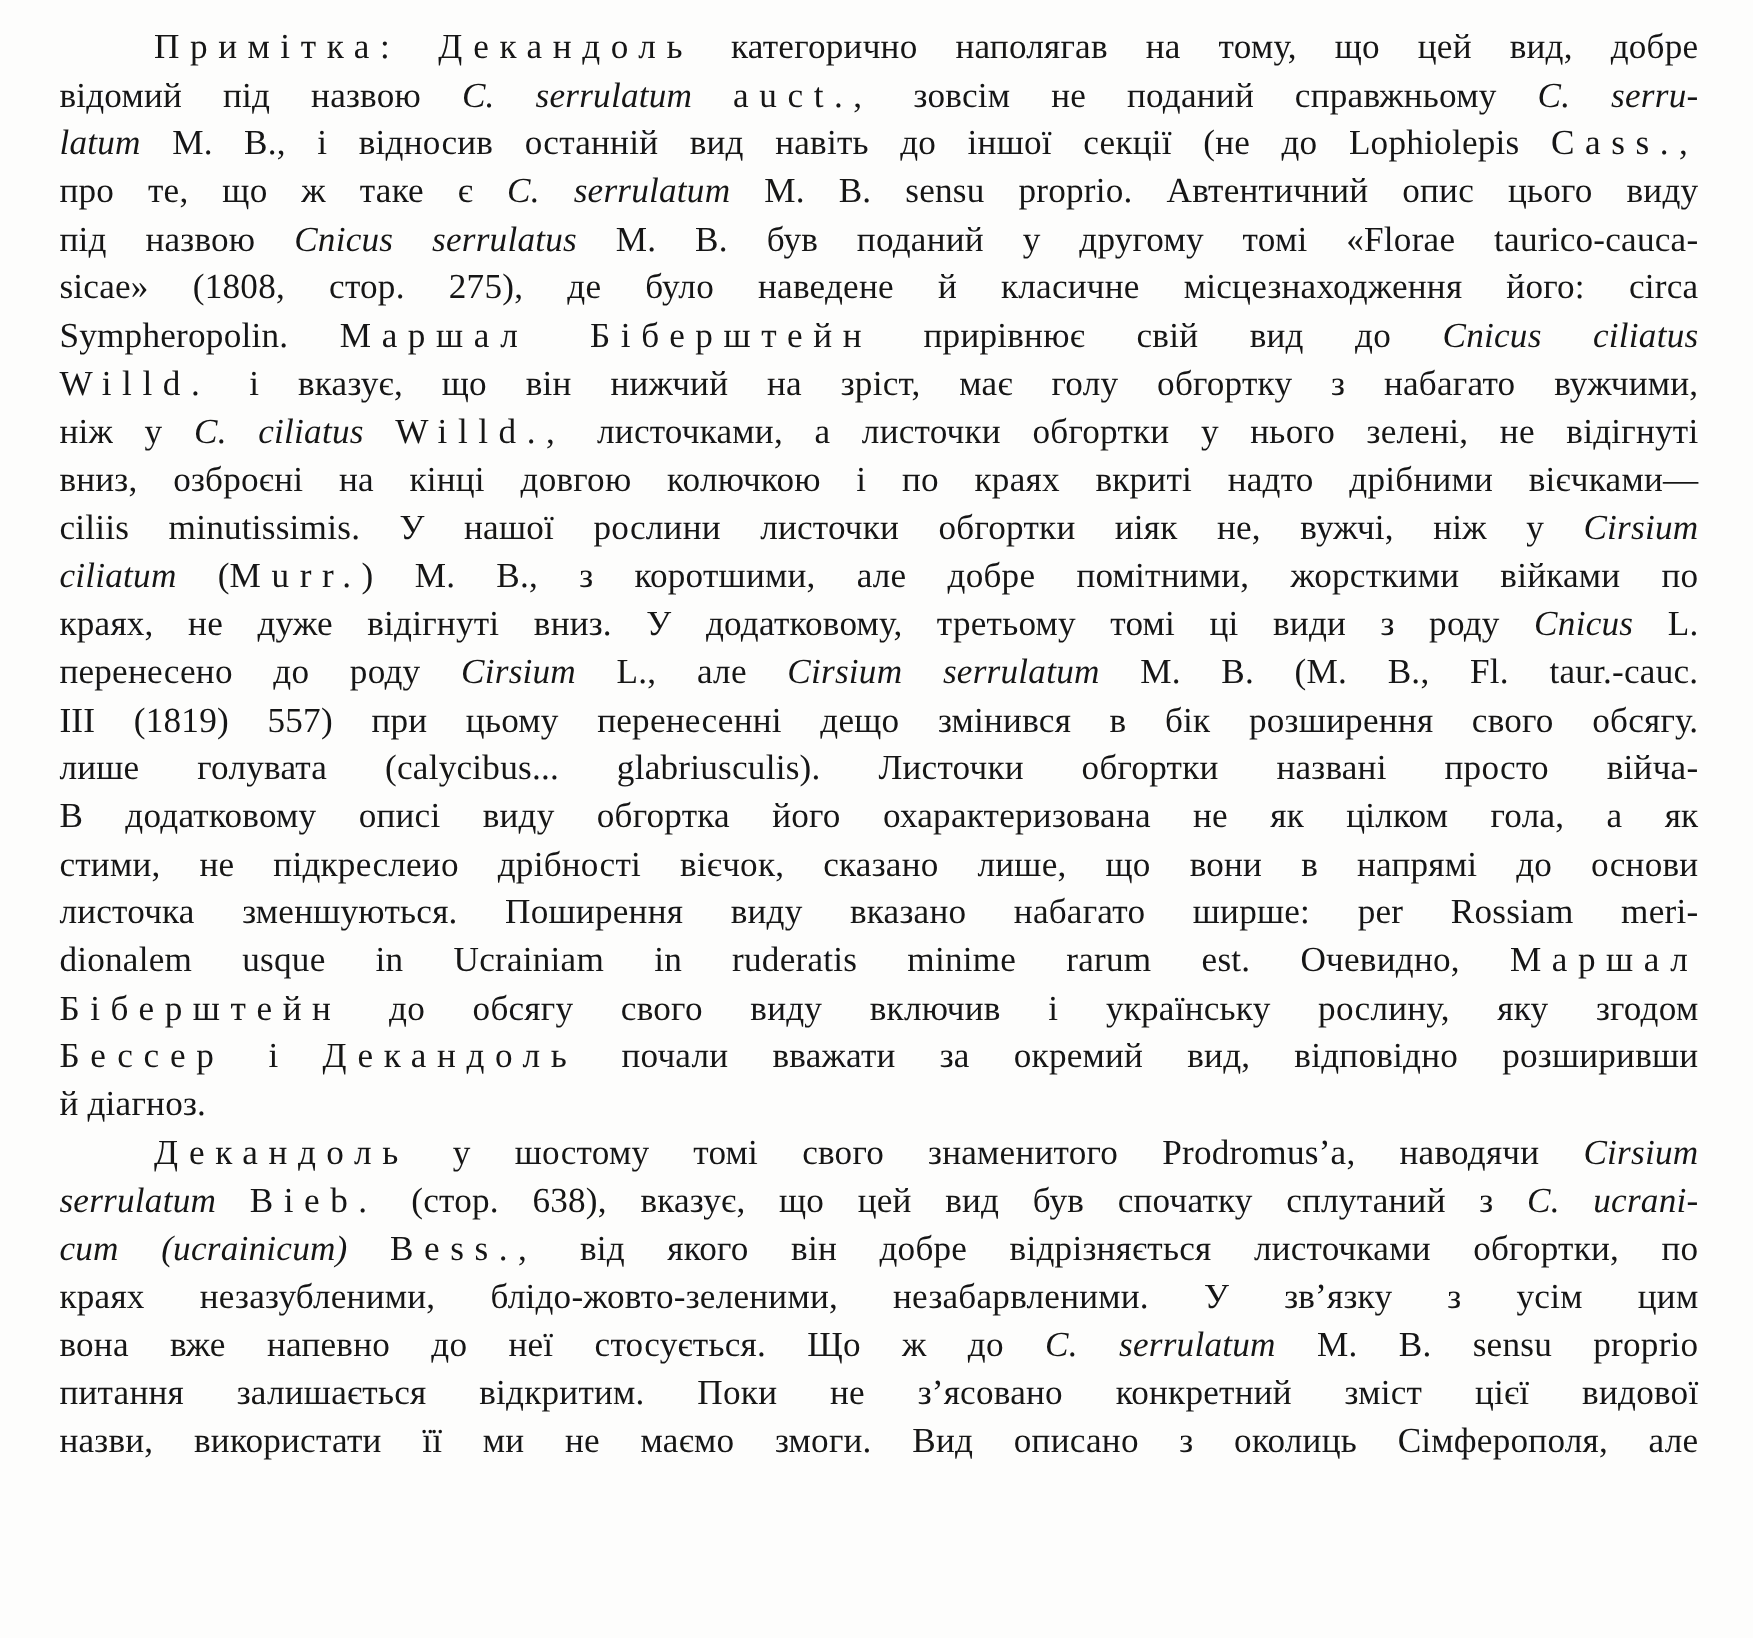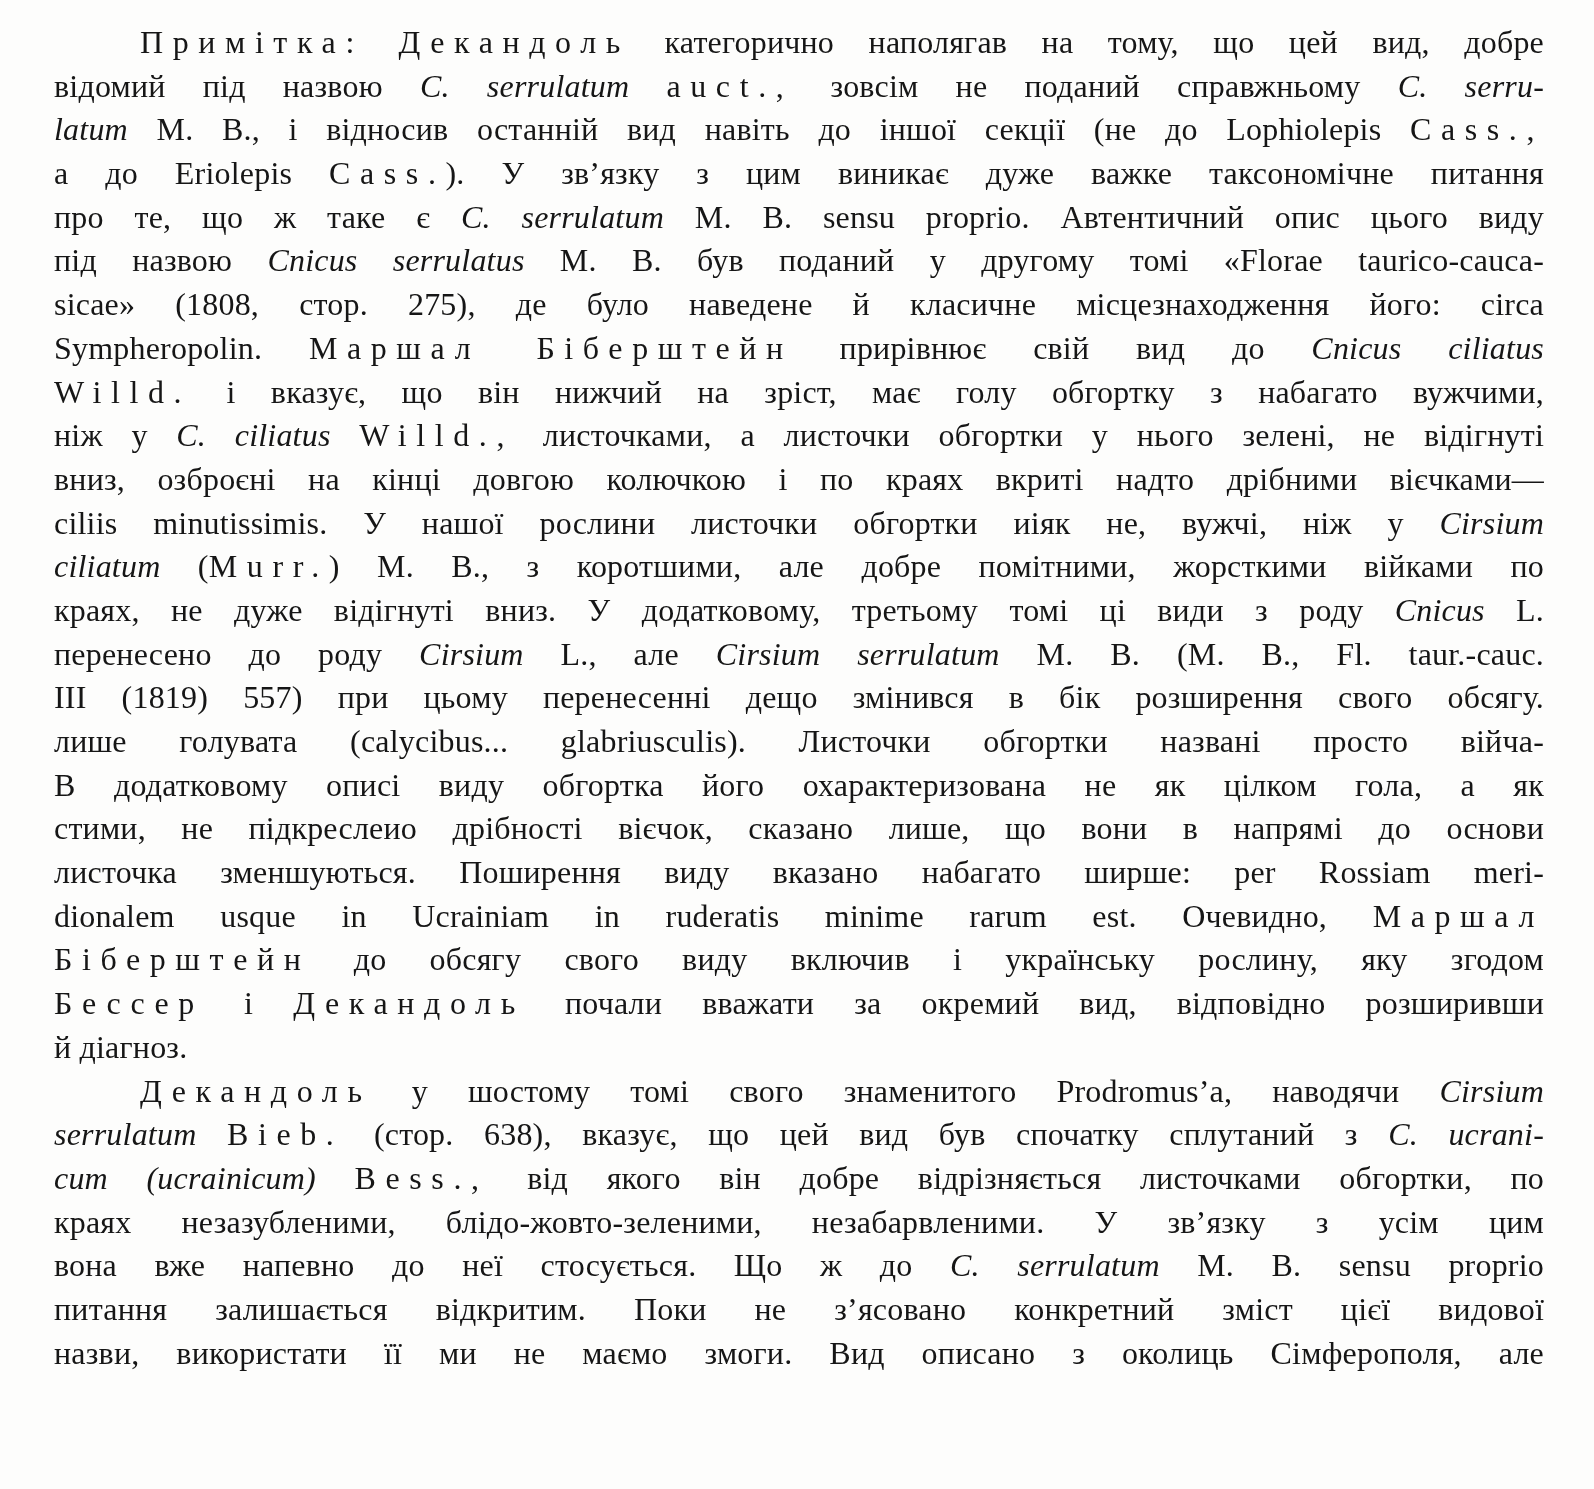"а до Eriolepis Cass.). У" div.line { html: <div><span>а до Eriolepis </span><span>Cass.</span><span>). У зв’язку з цим виникає дуже важке таксономічне питання</span></div> -> none }
